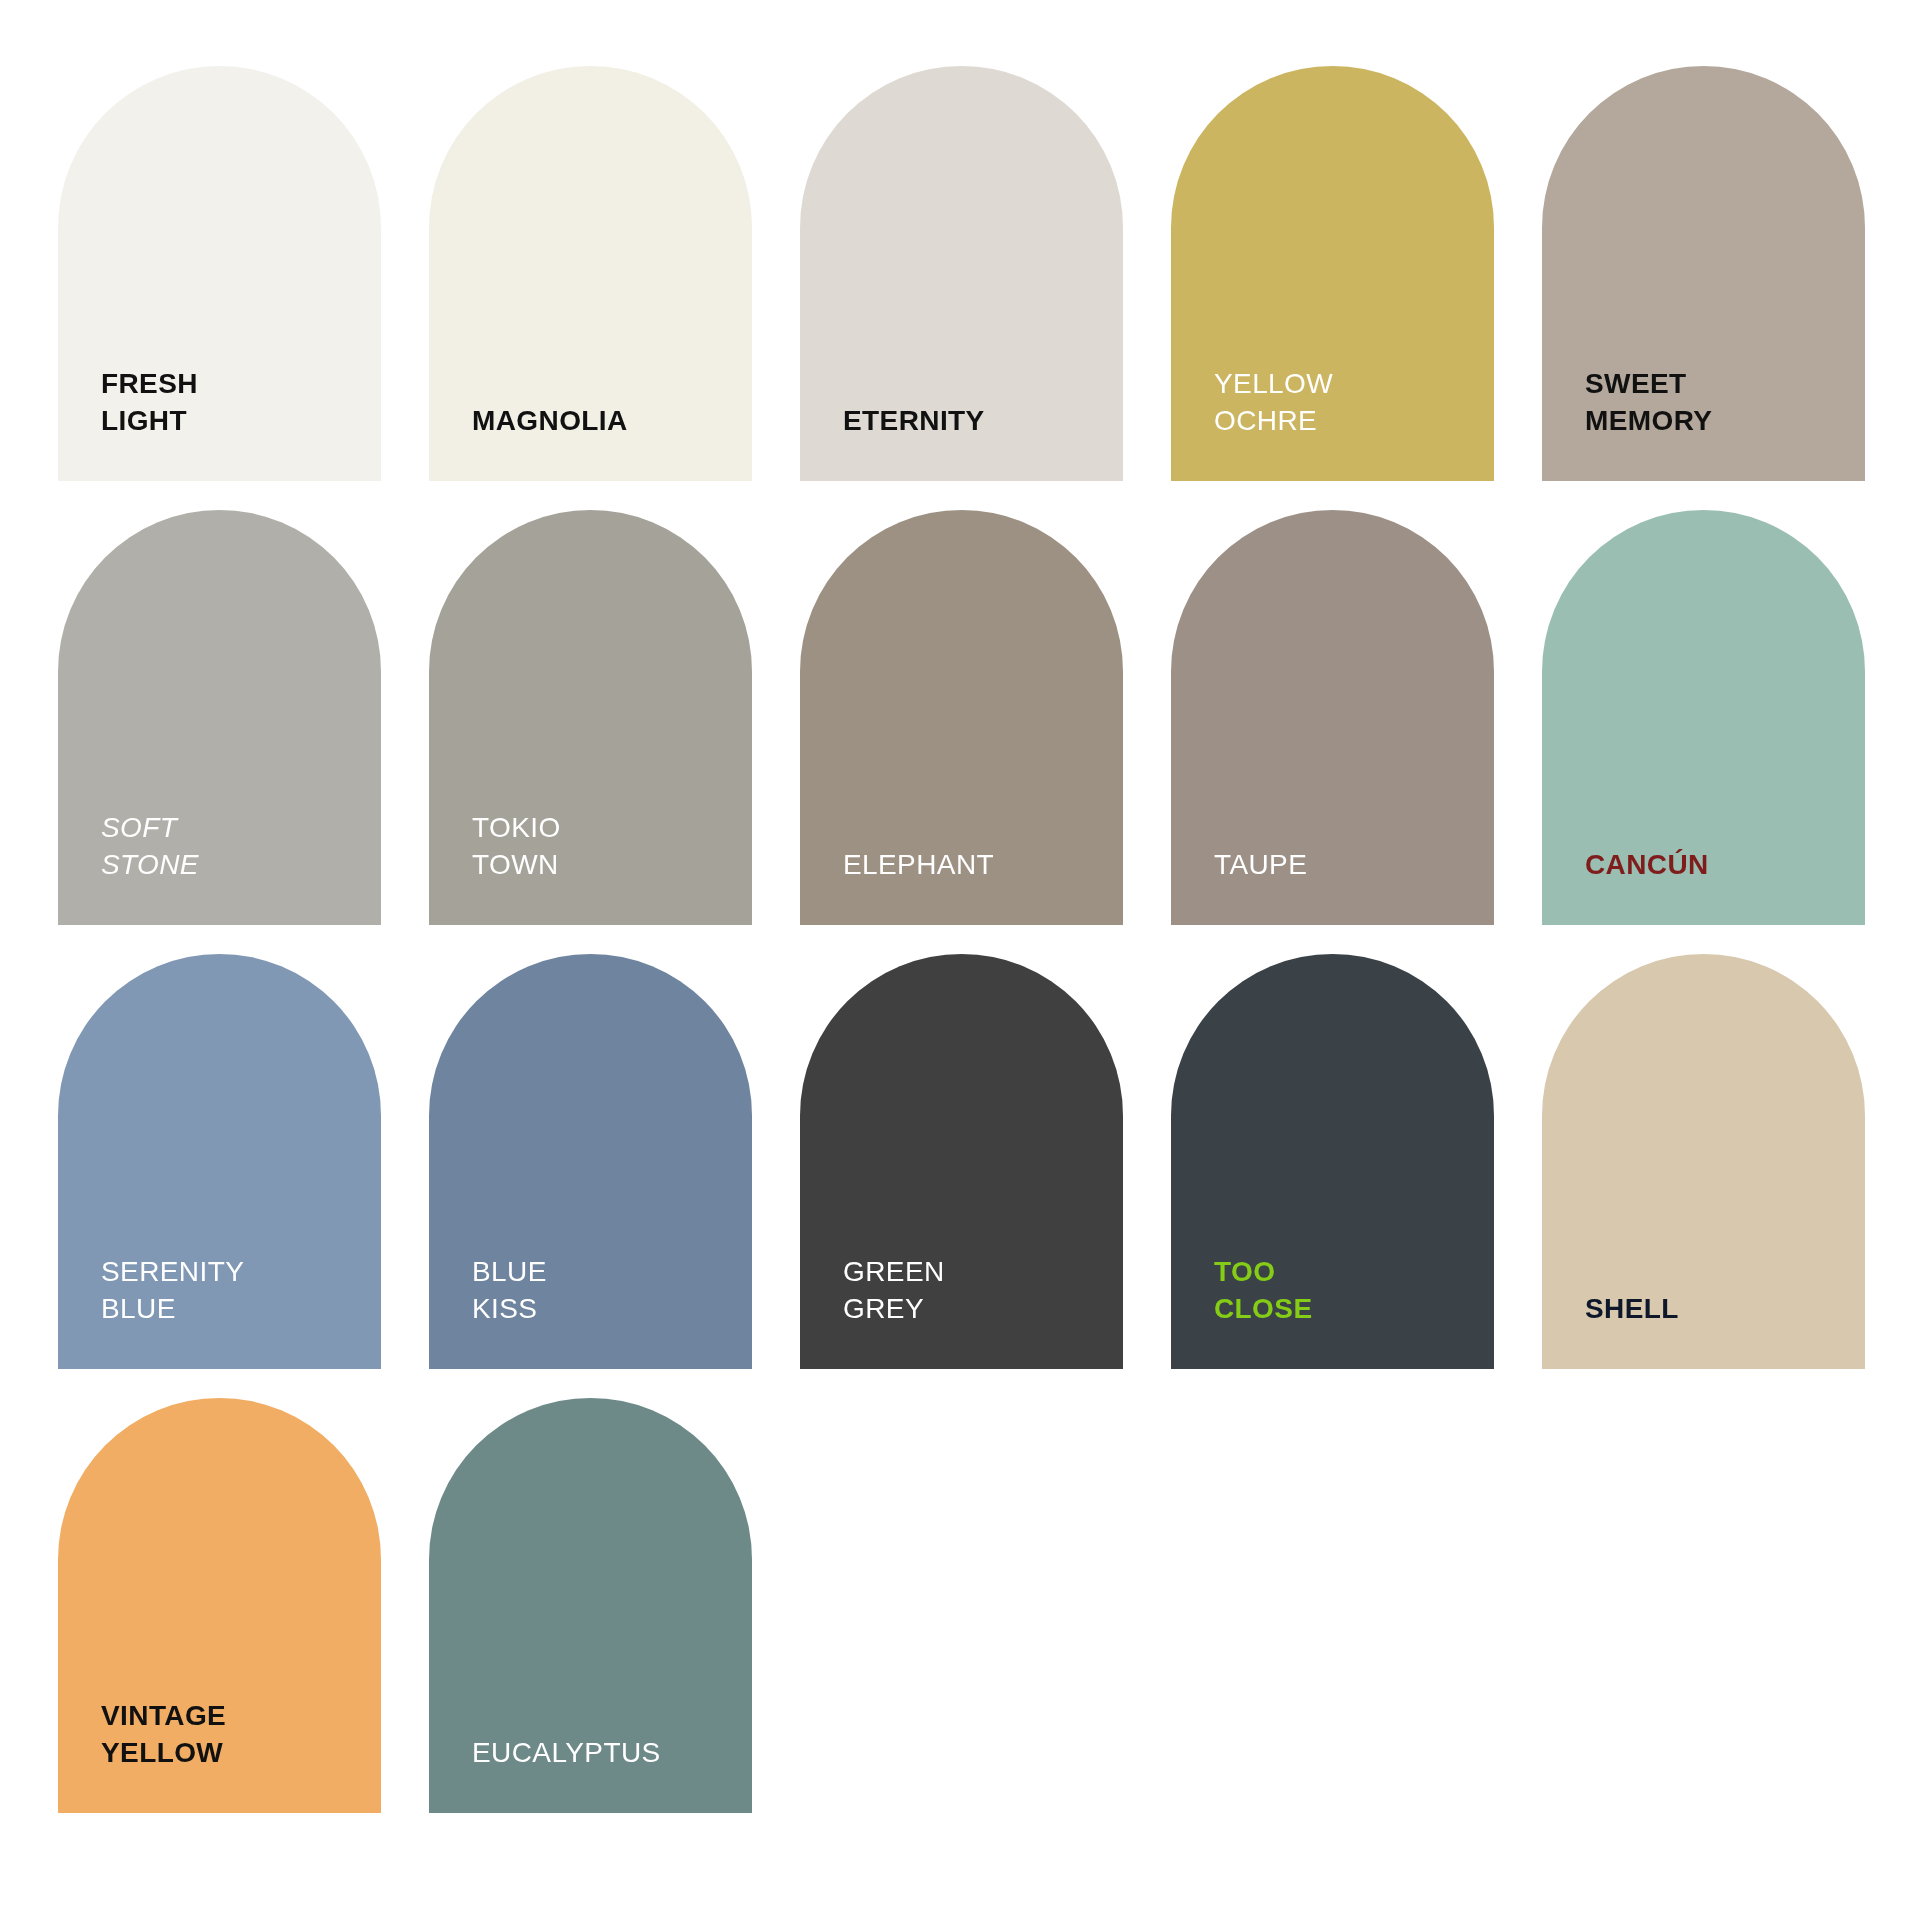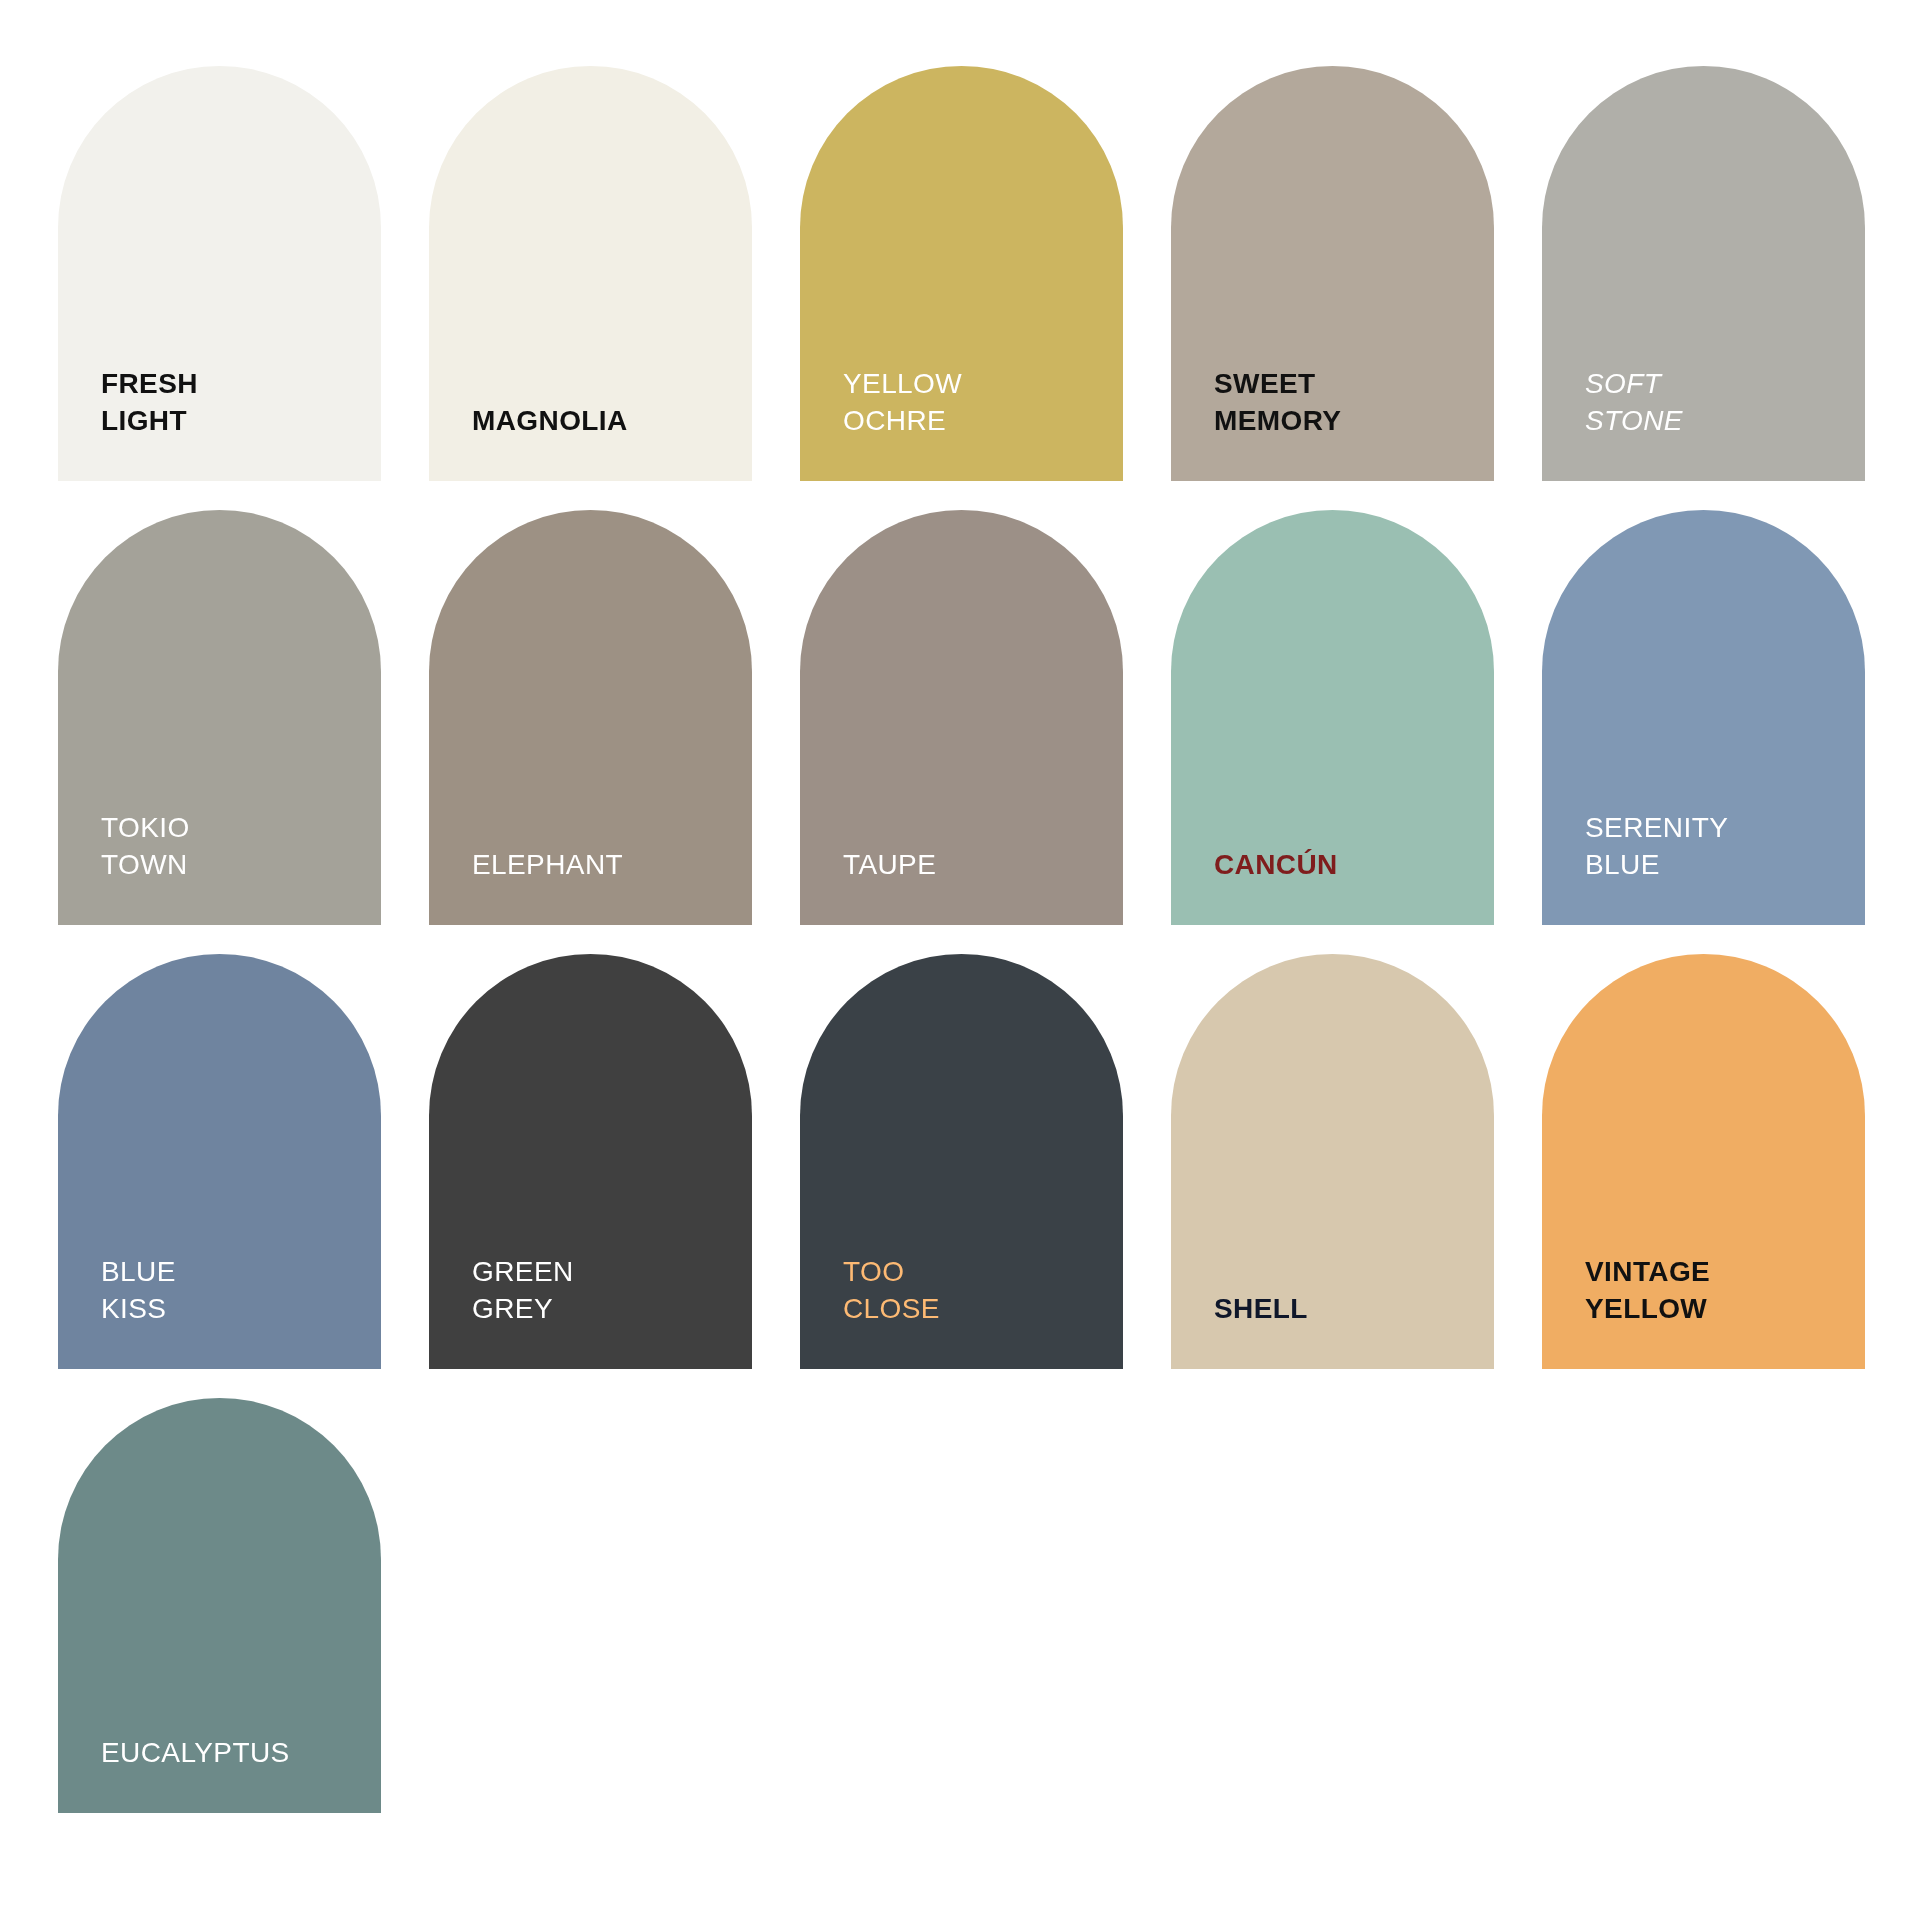"ETERNITY" div.swatch { html: none -> <div> <div>ETERNITY</div> </div> }
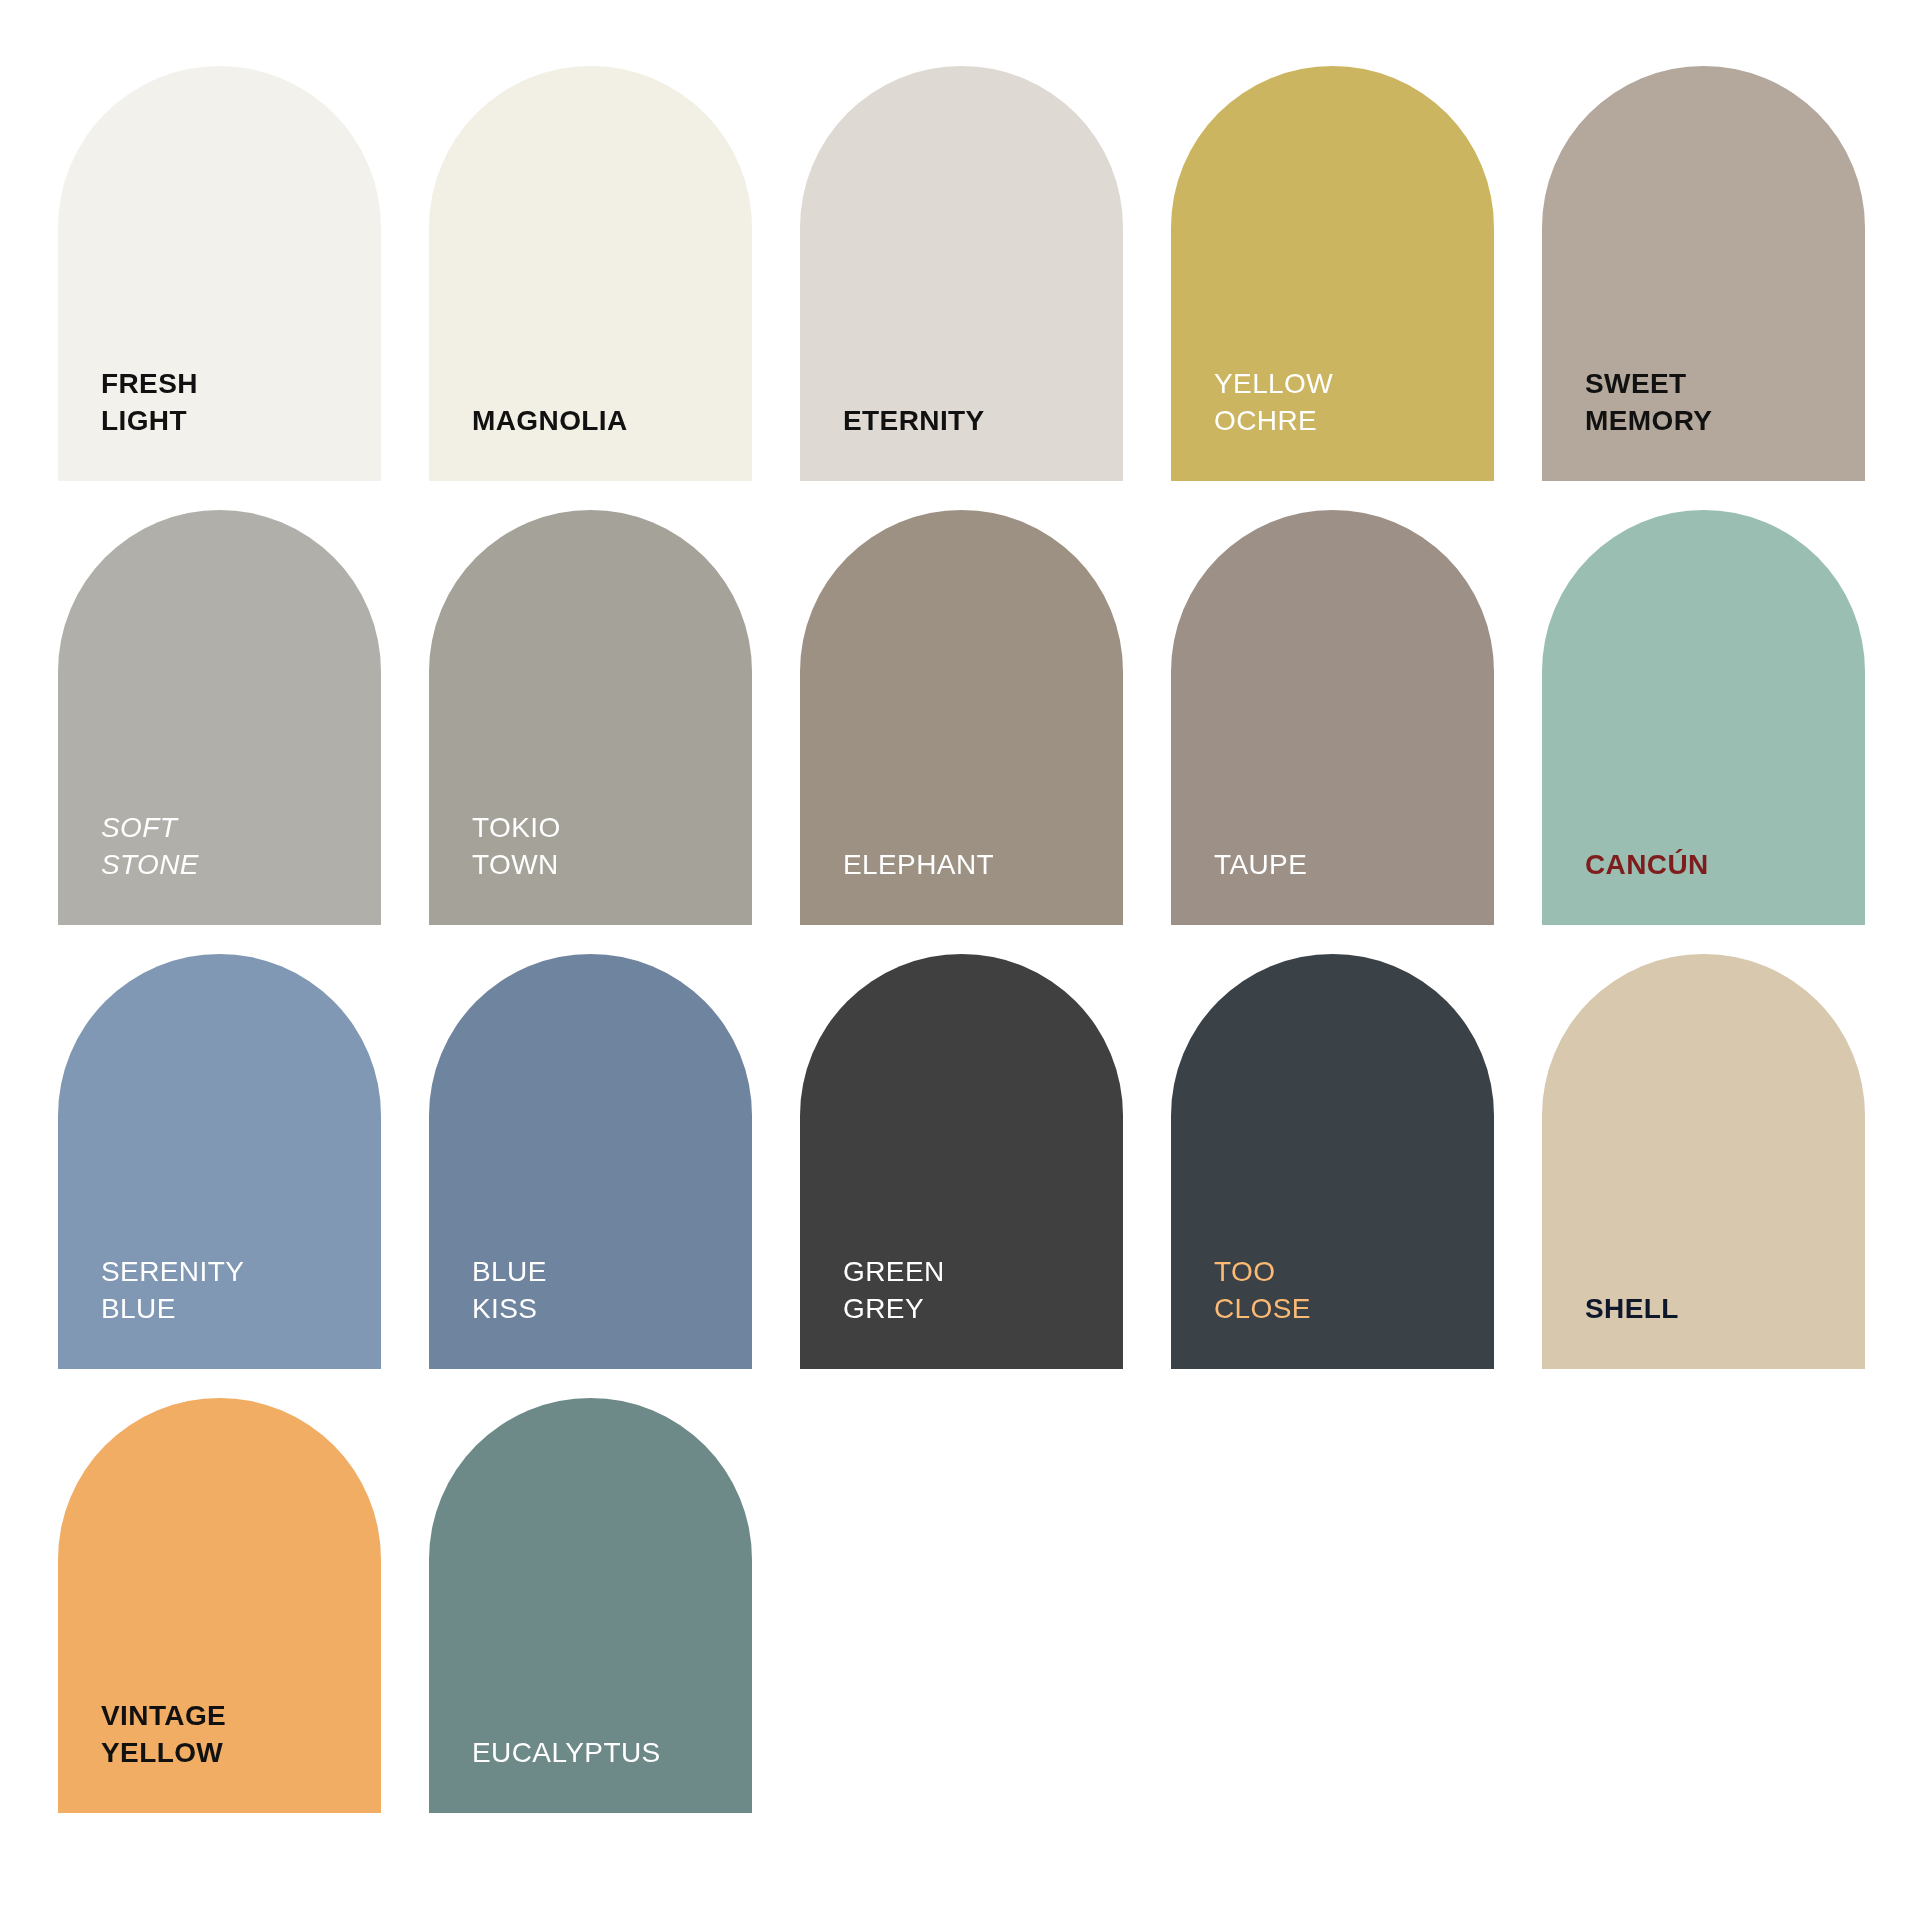"TOO" div.swatch-label { color: #fdba74 -> #84cc16; font-weight: none -> bold }
